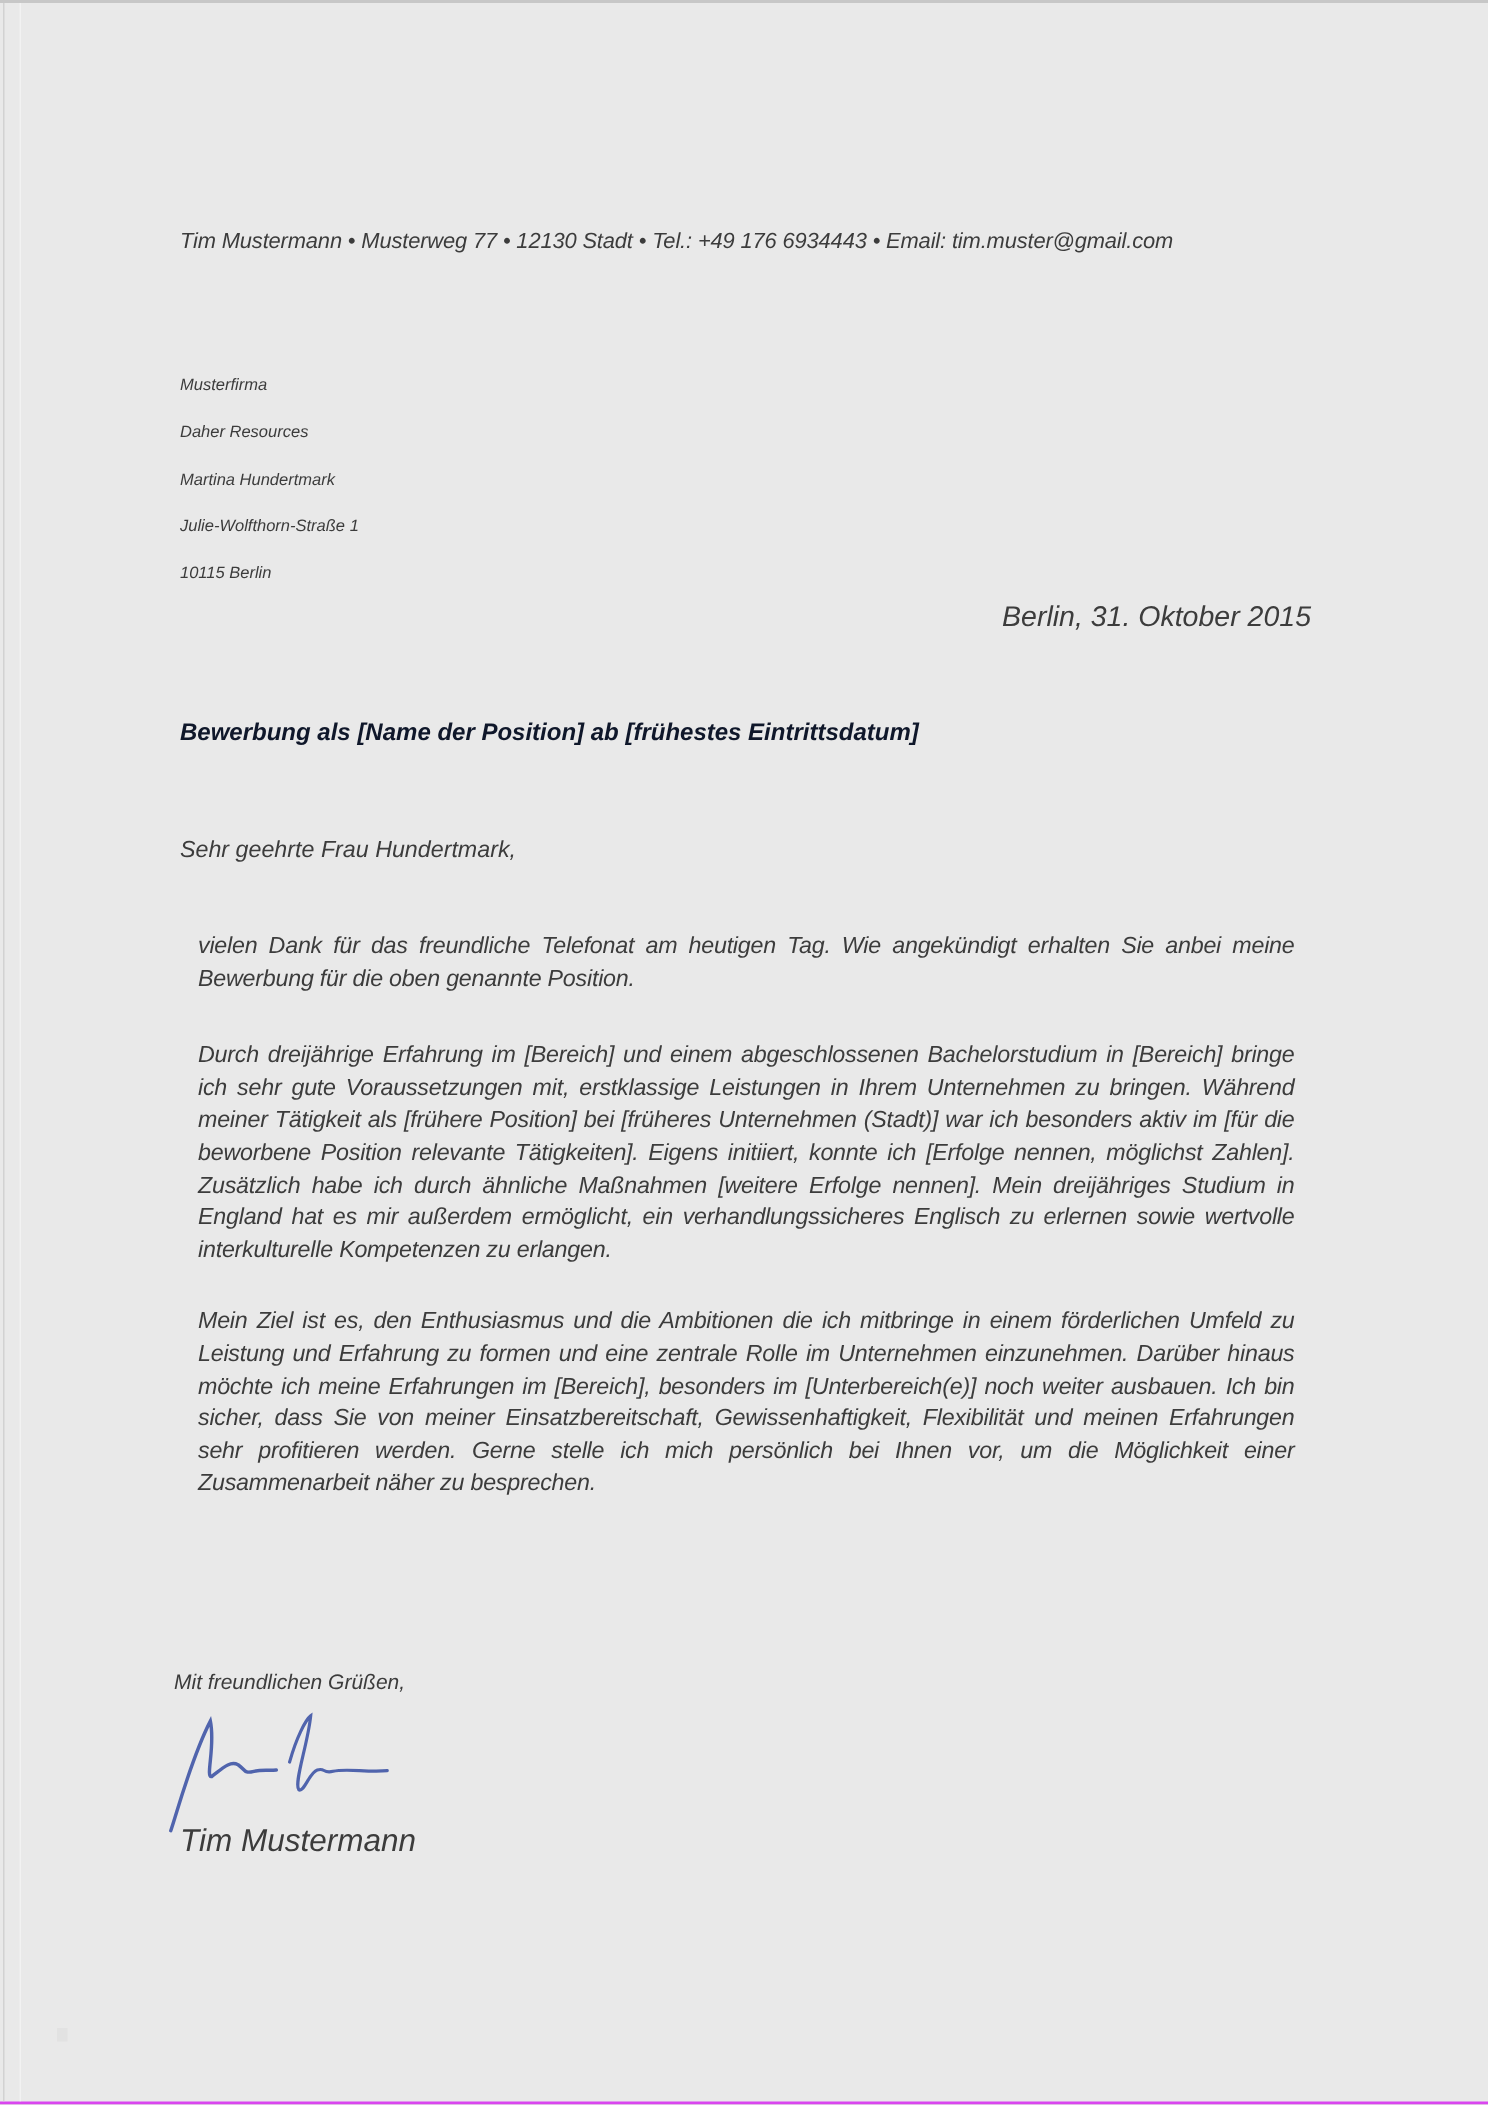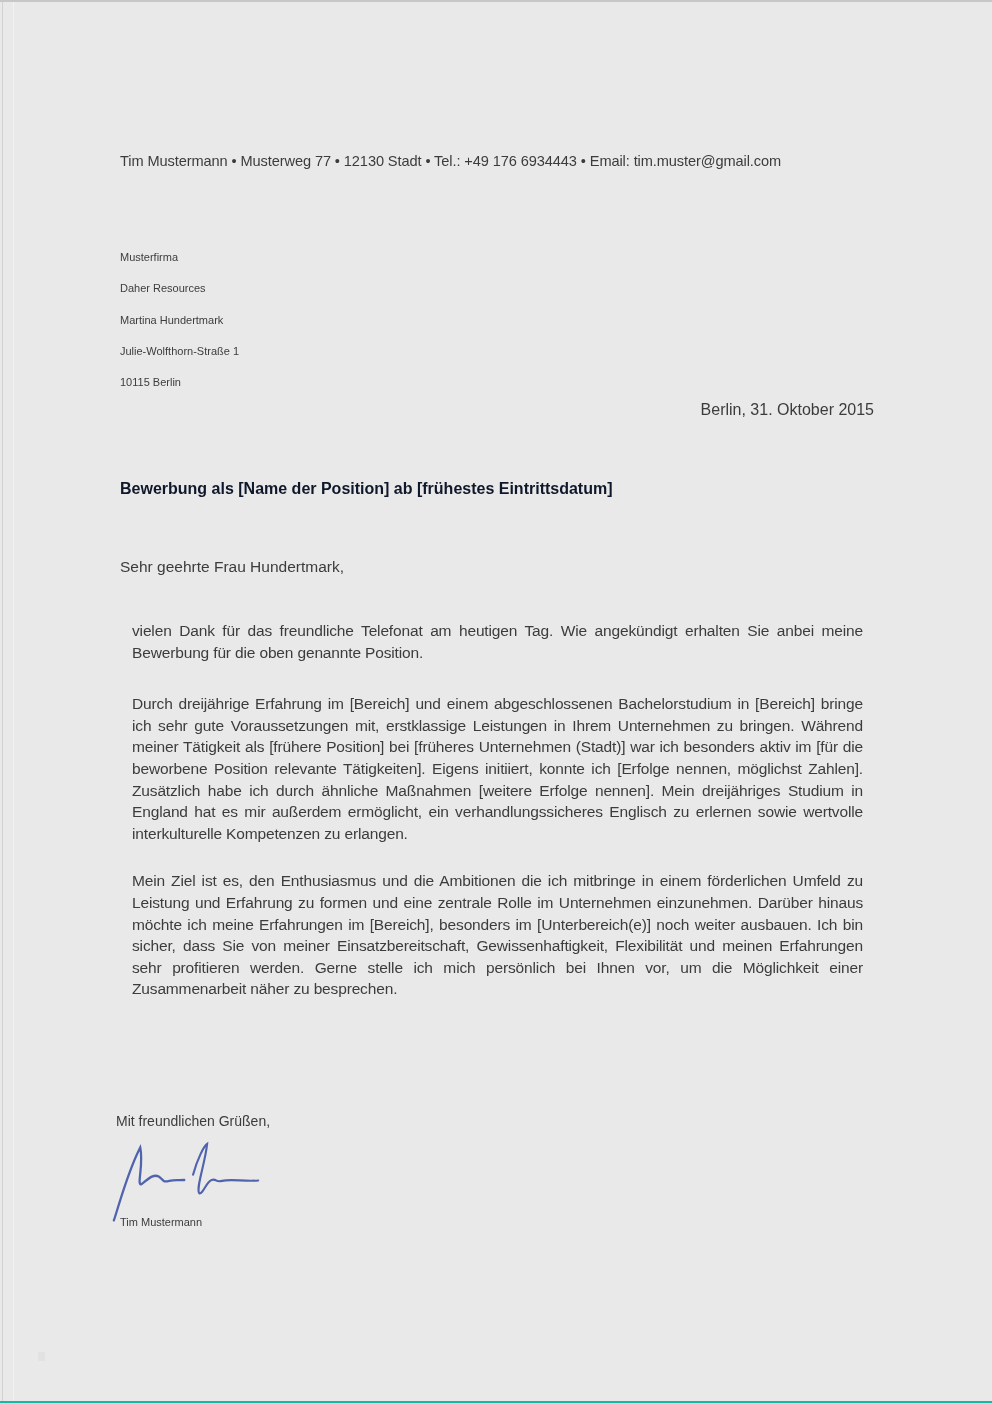"Tim Mustermann • Musterweg 77" .page { border-bottom: 2px solid #14b8a6 -> 2px solid #d946ef; font-style: none -> italic }
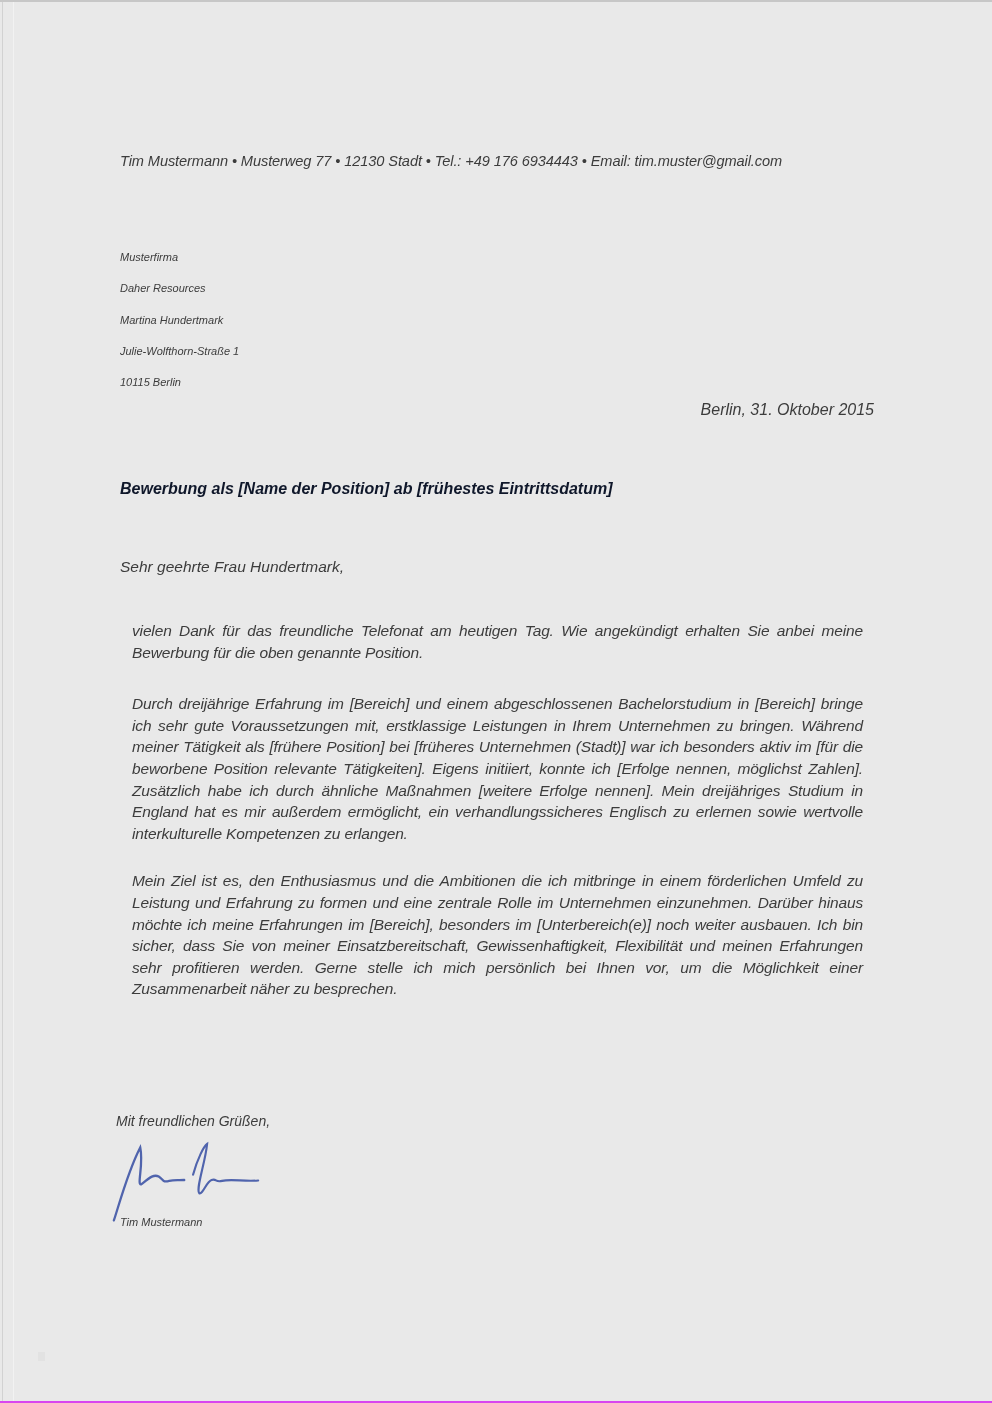"Berlin, 31. Oktober 2015" .date-line { font-size: 16px -> 19px }
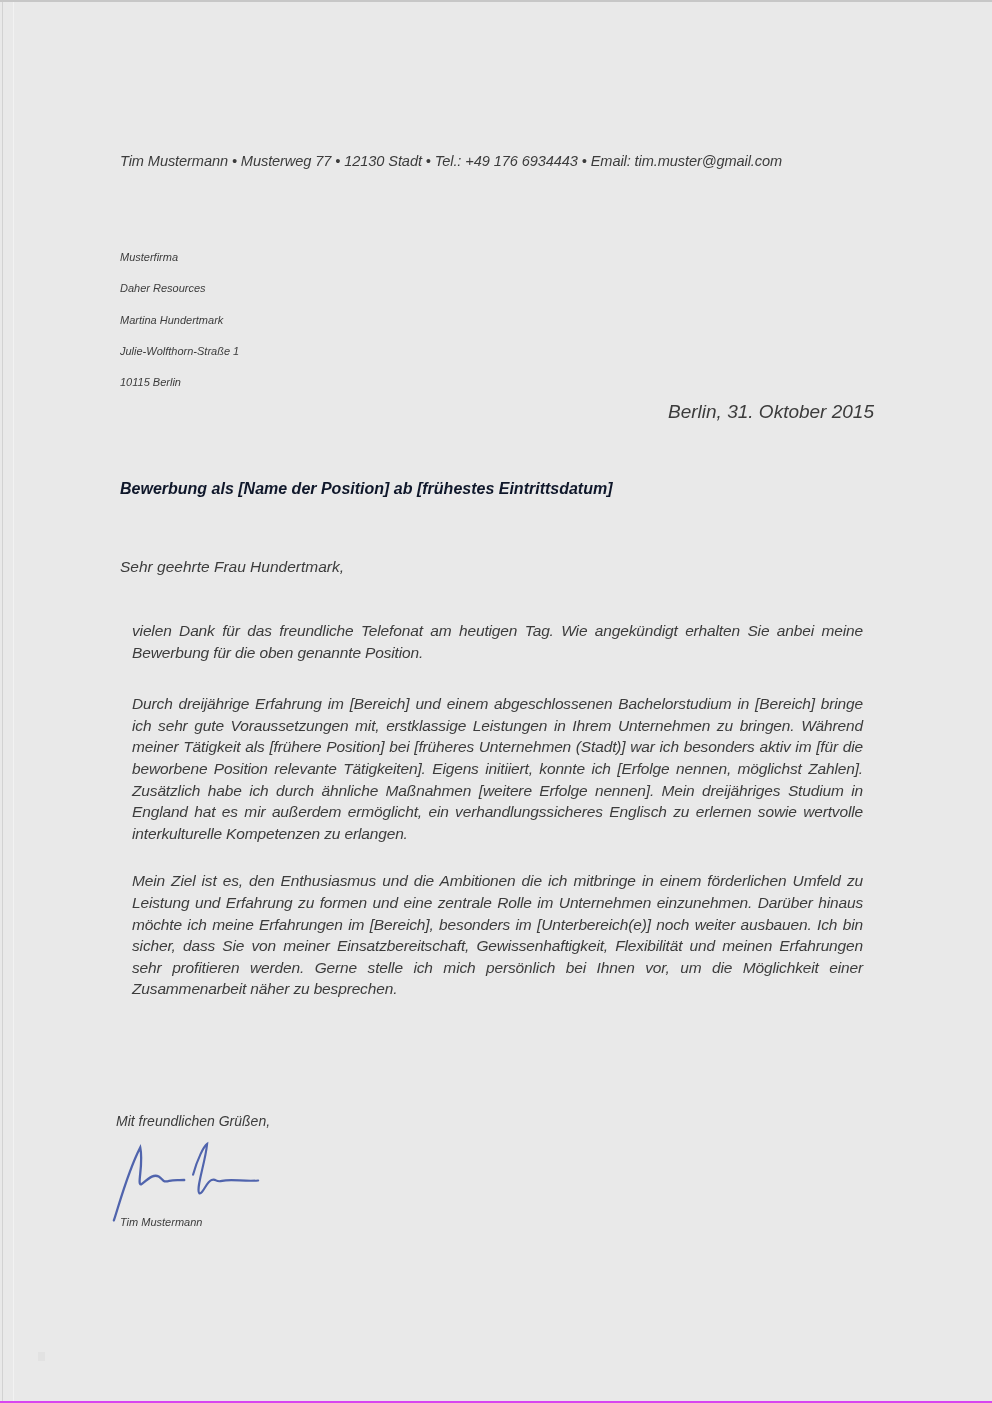"Tim Mustermann" .signer-name { font-size: 11px -> 21px }
